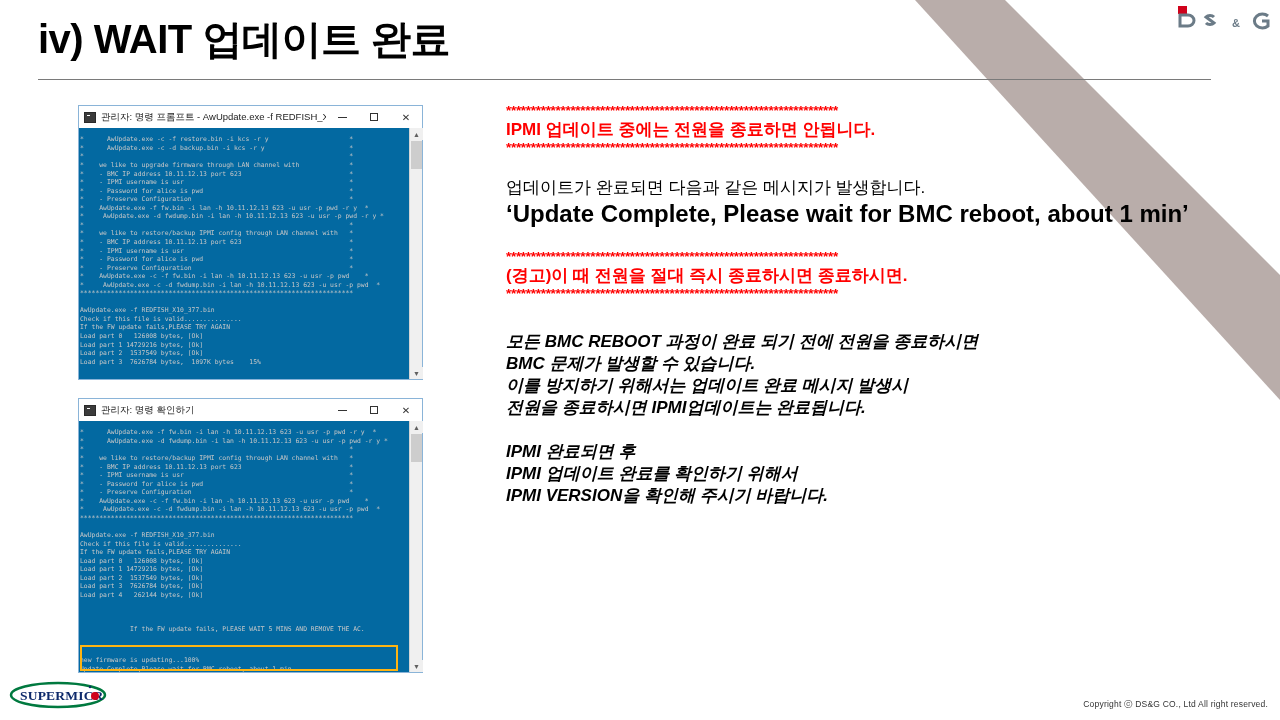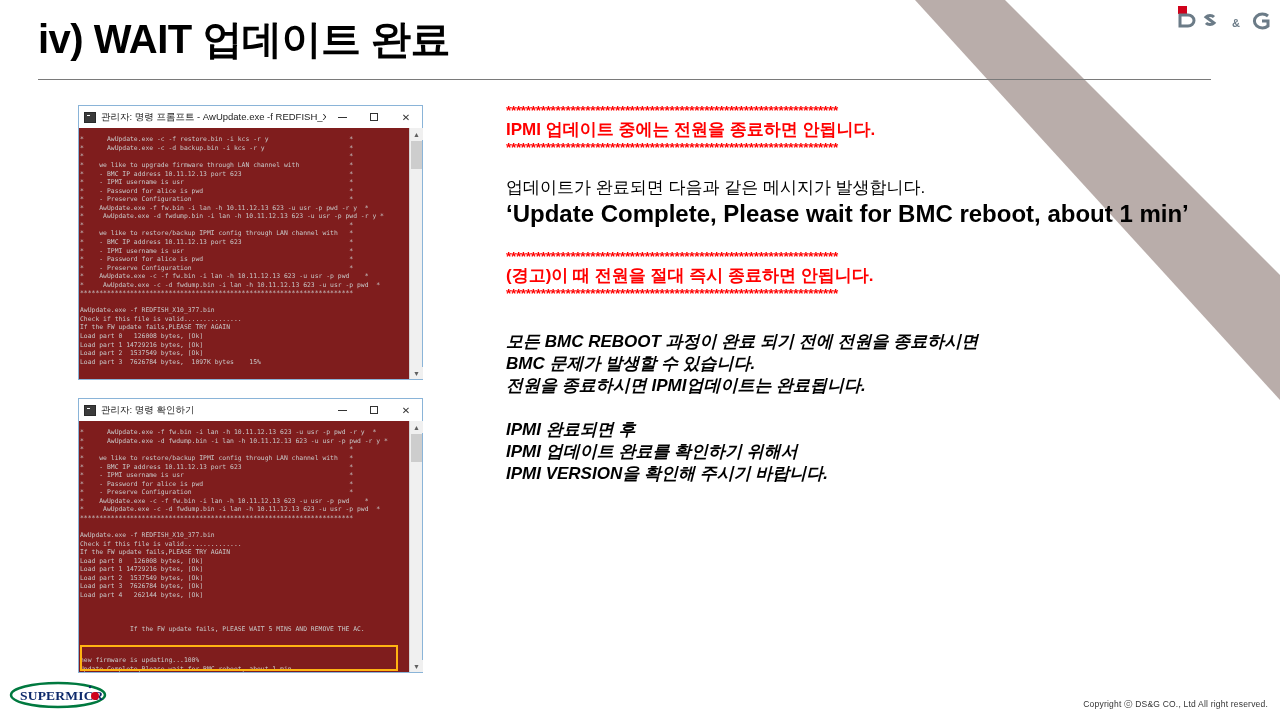"* AwUpdate.exe -c -f restore.bin" .win-body { background: #7f1d1d -> #0369a1 }
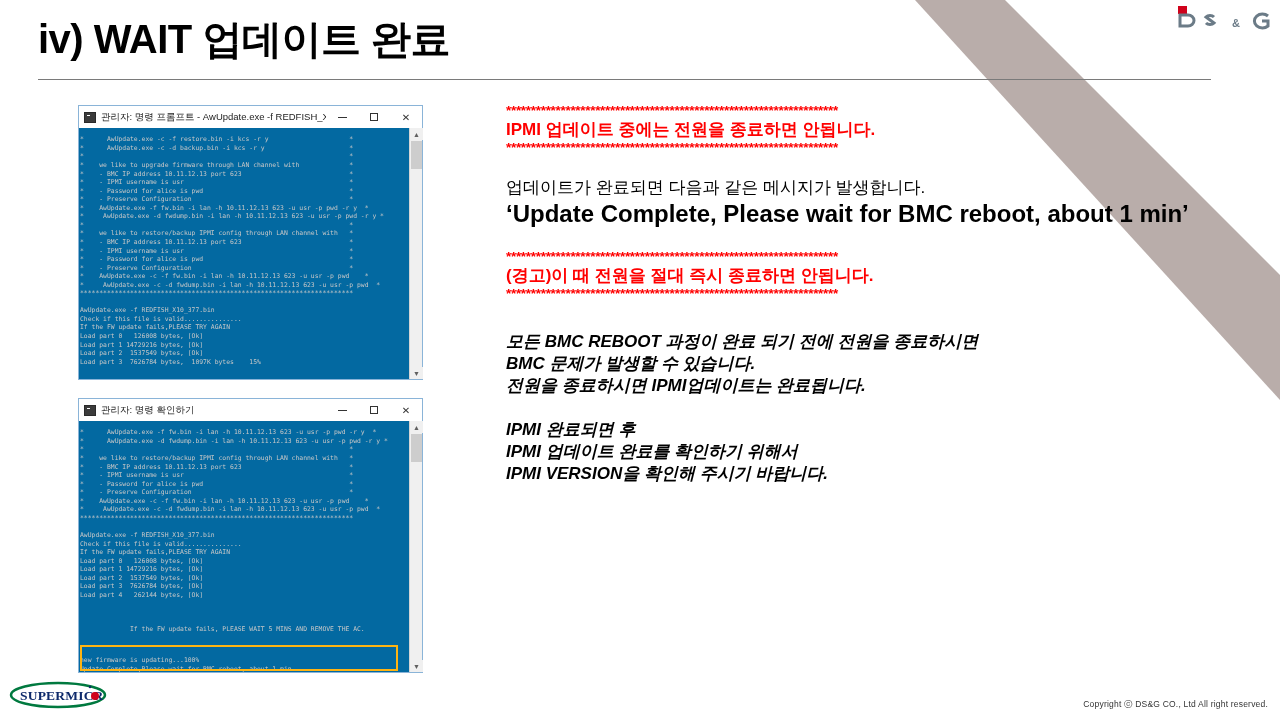"(경고)이 때 전원을 절대 즉시" div.red-line { text: 종료하면 안됩니다 -> 종료하시면 종료하시면 }
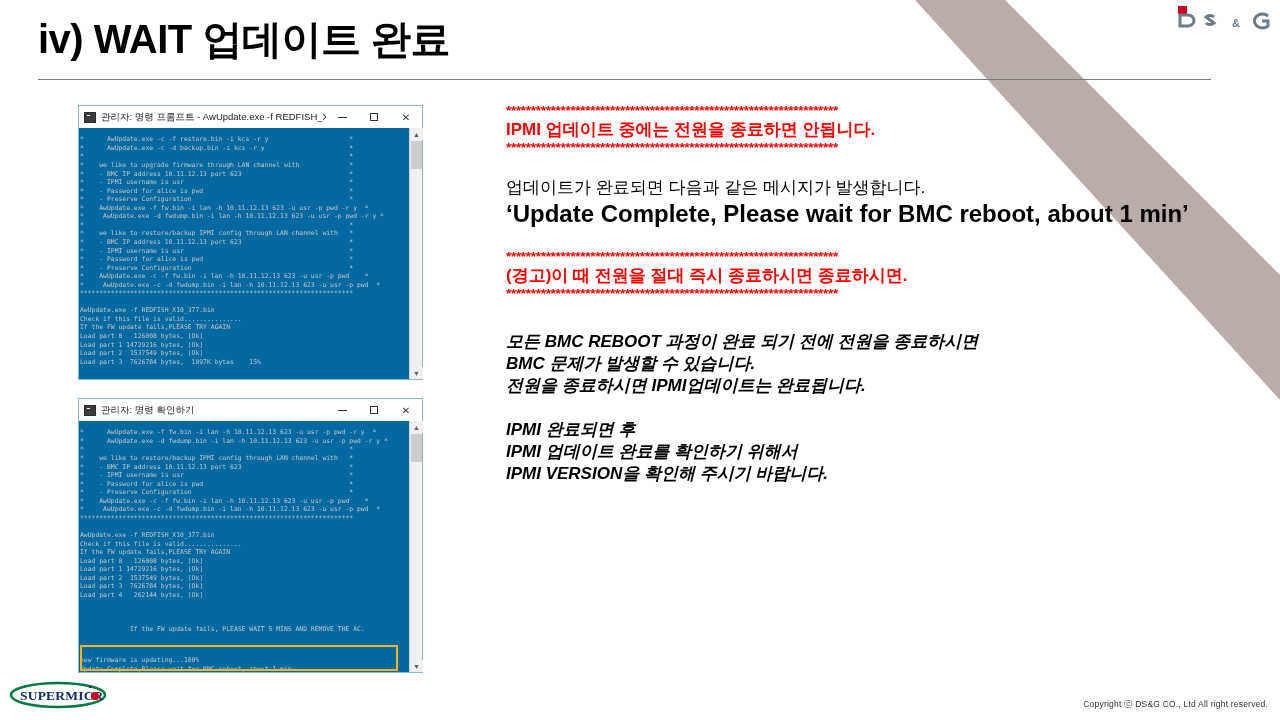"이를 방지하기 위해서는 업데이트 완료" div.blk { html: none -> <div>이를 방지하기 위해서는 업데이트 완료 메시지 발생시</div> }
